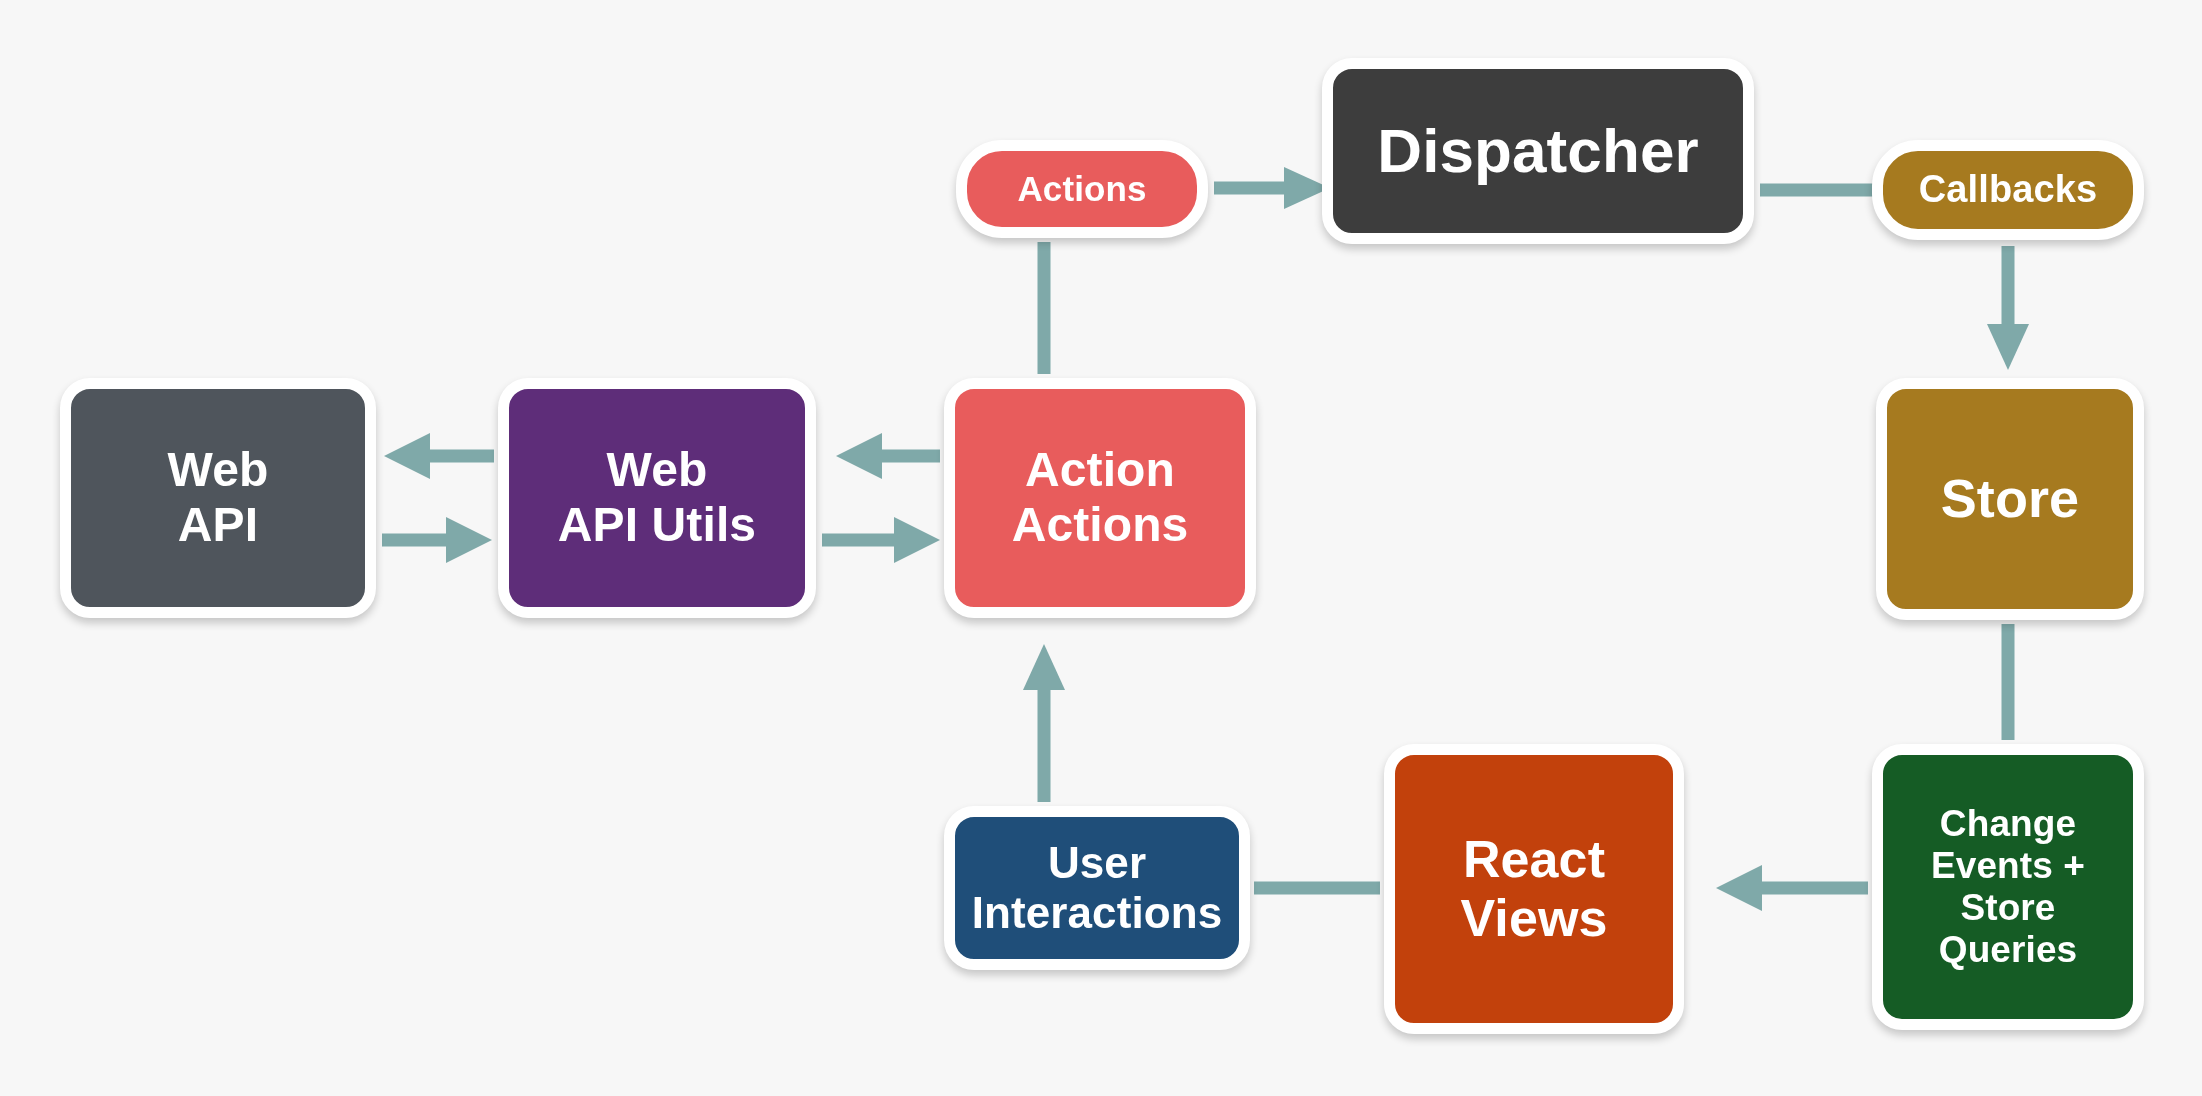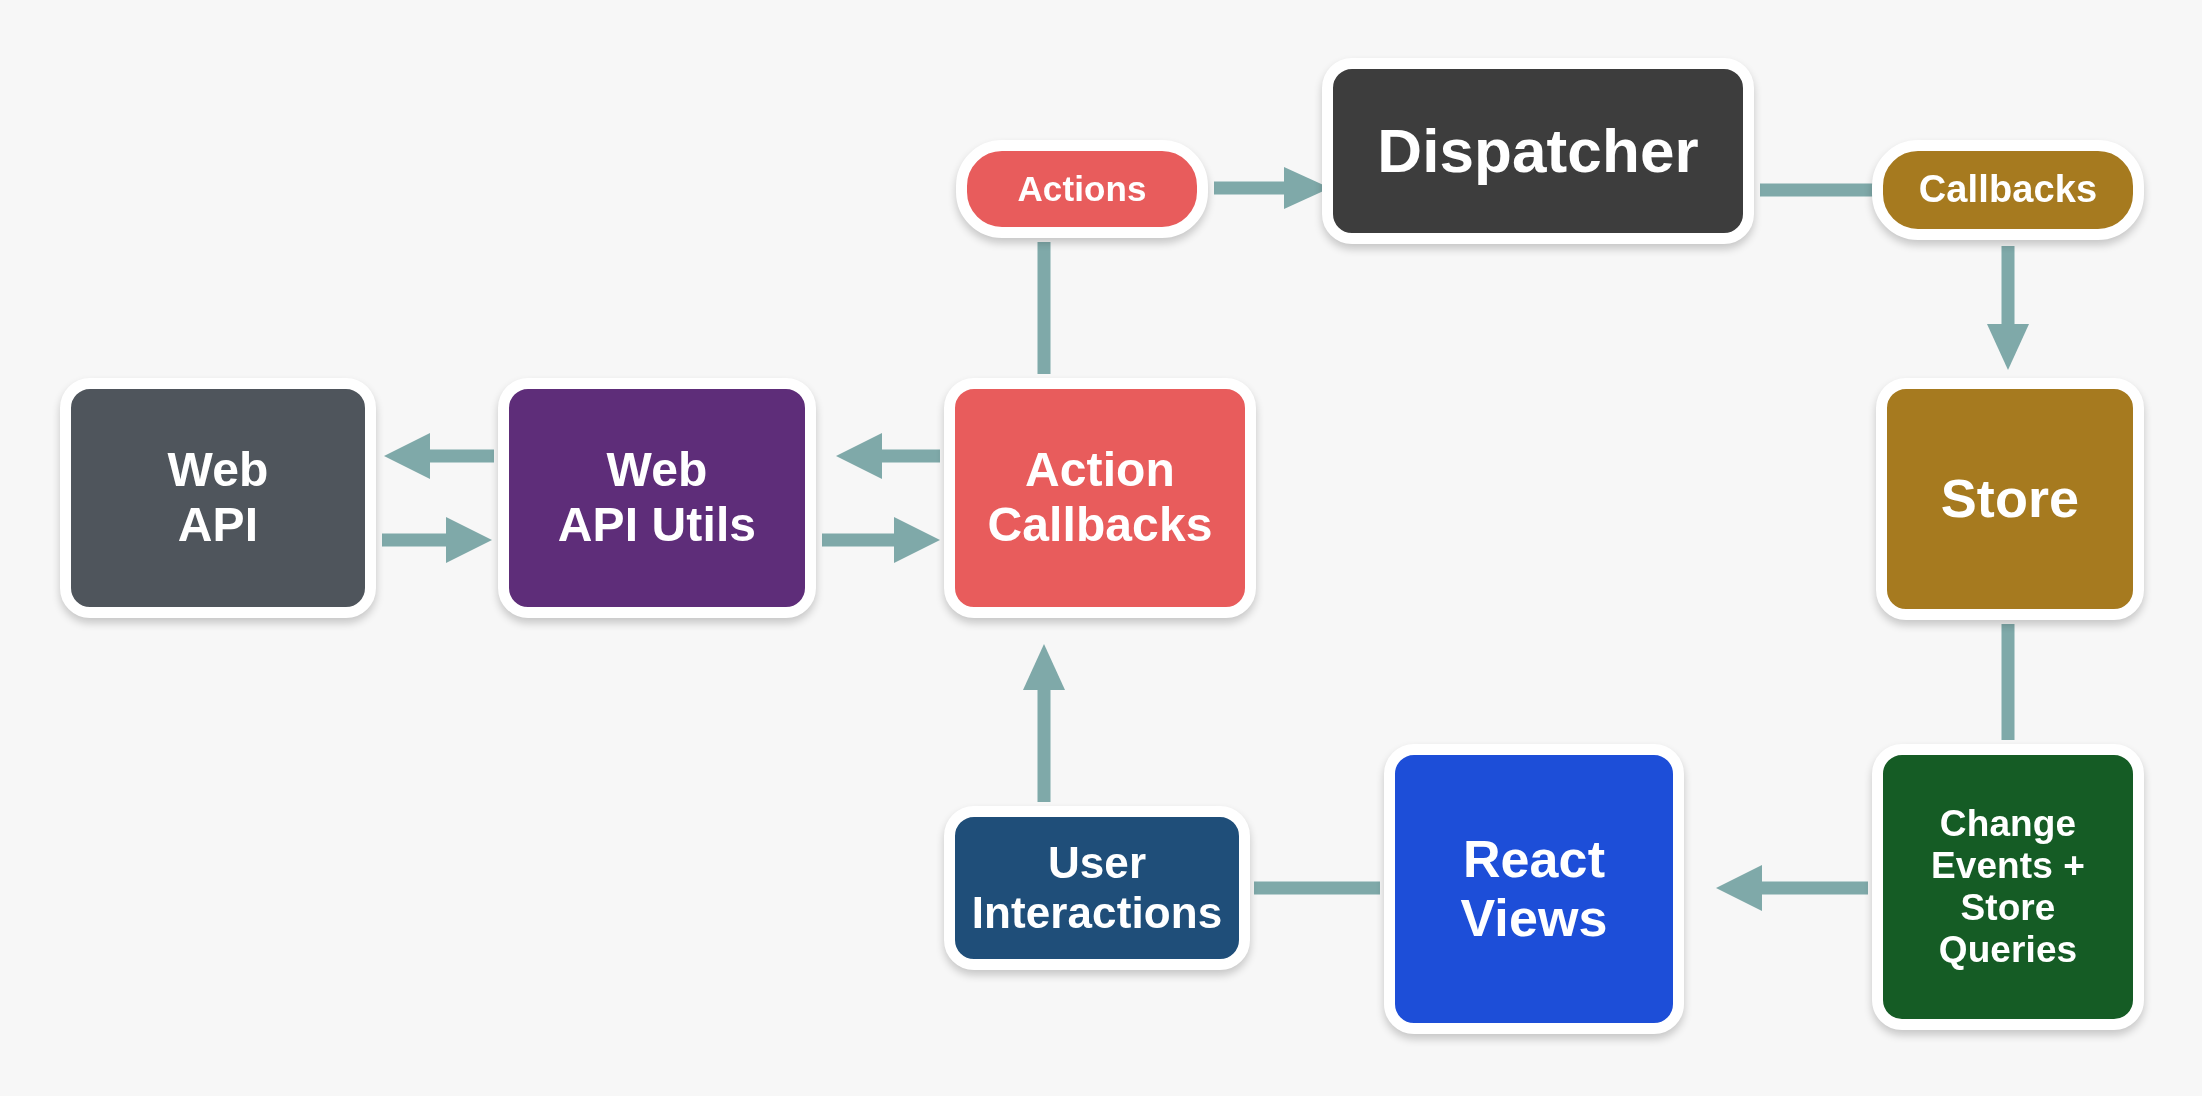"Action" span.node-label { text: Callbacks -> Actions }
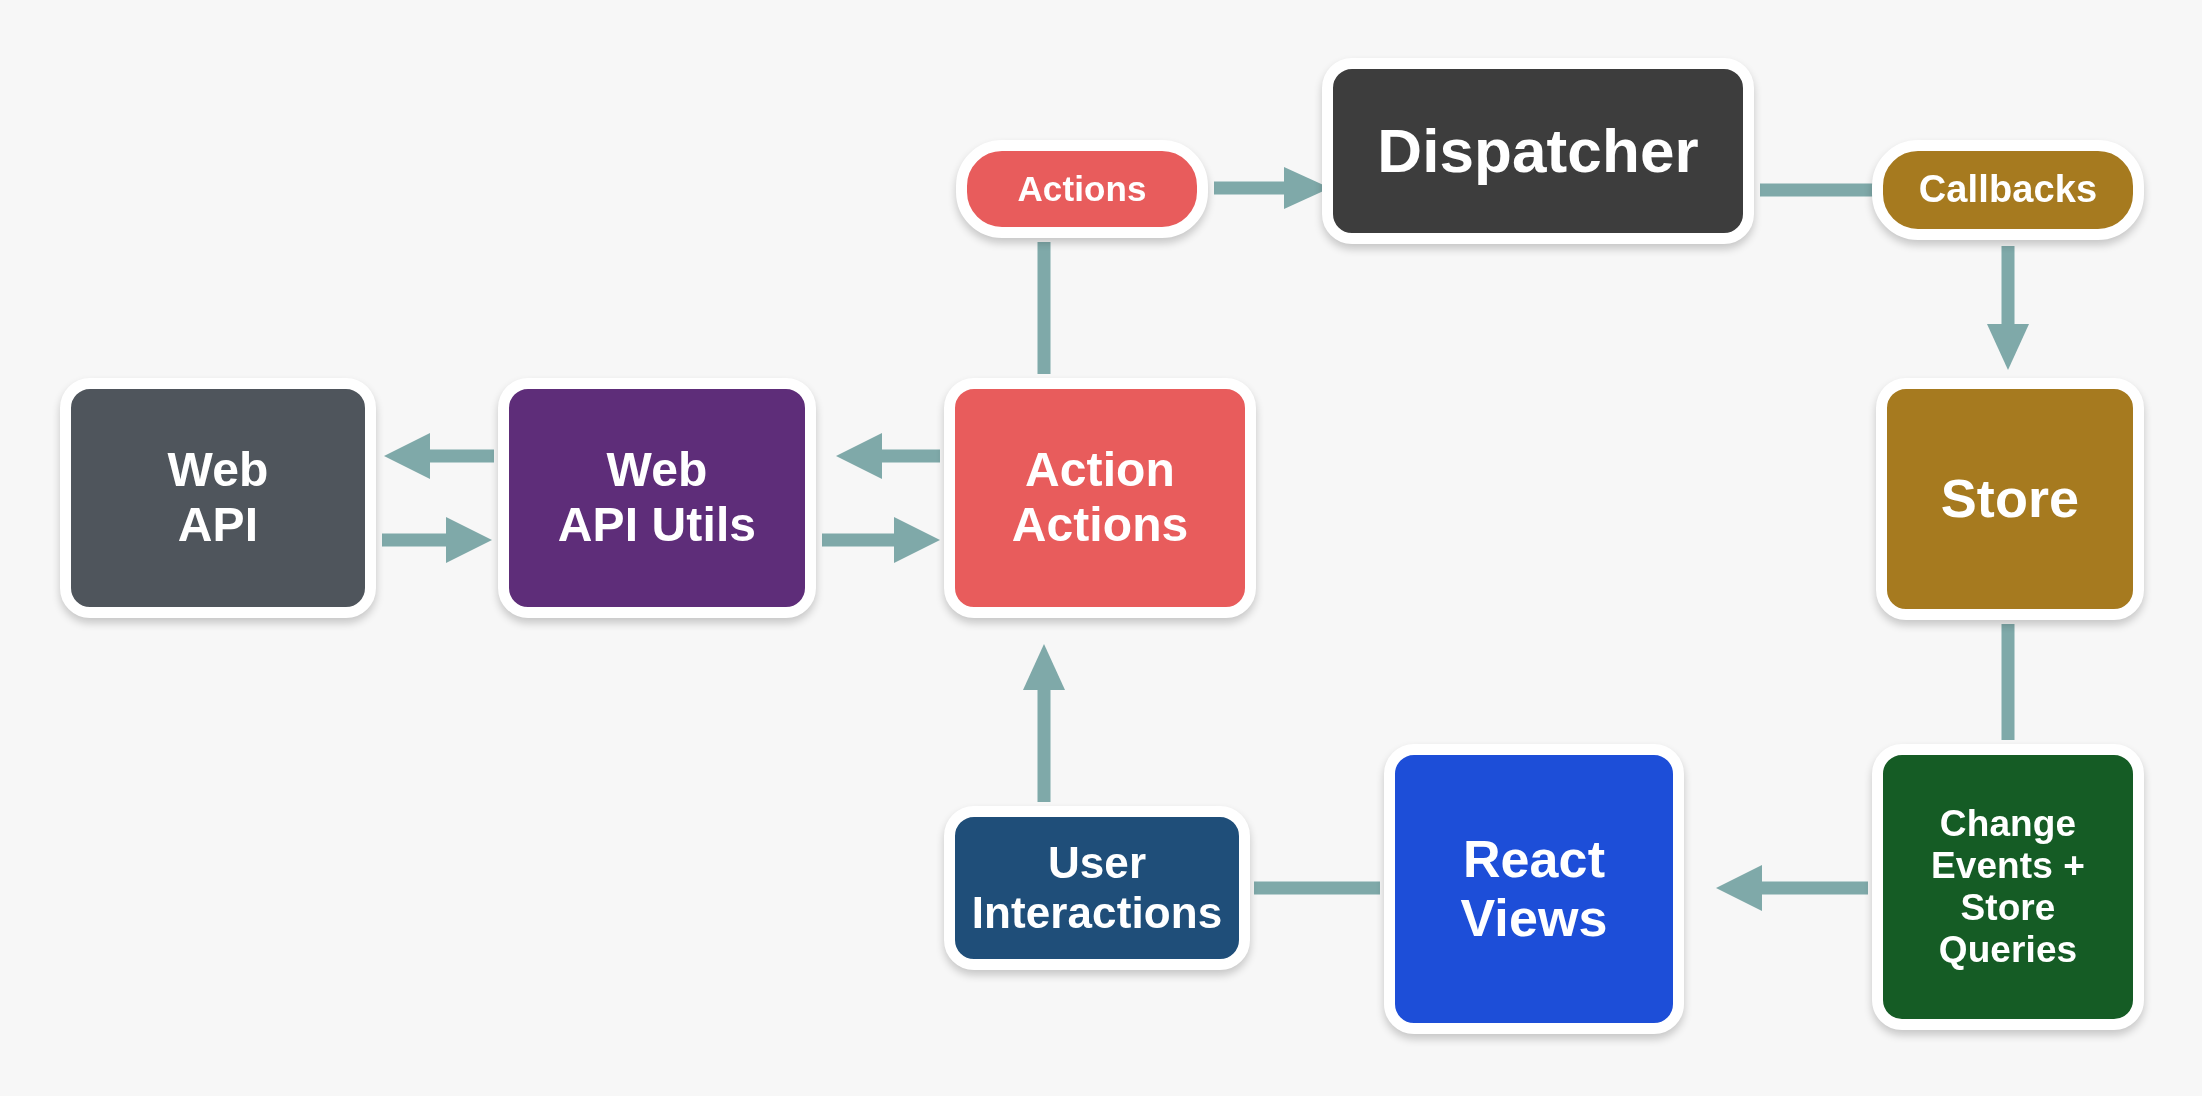"React" div.node { background: #1d4ed8 -> #c2410c }
